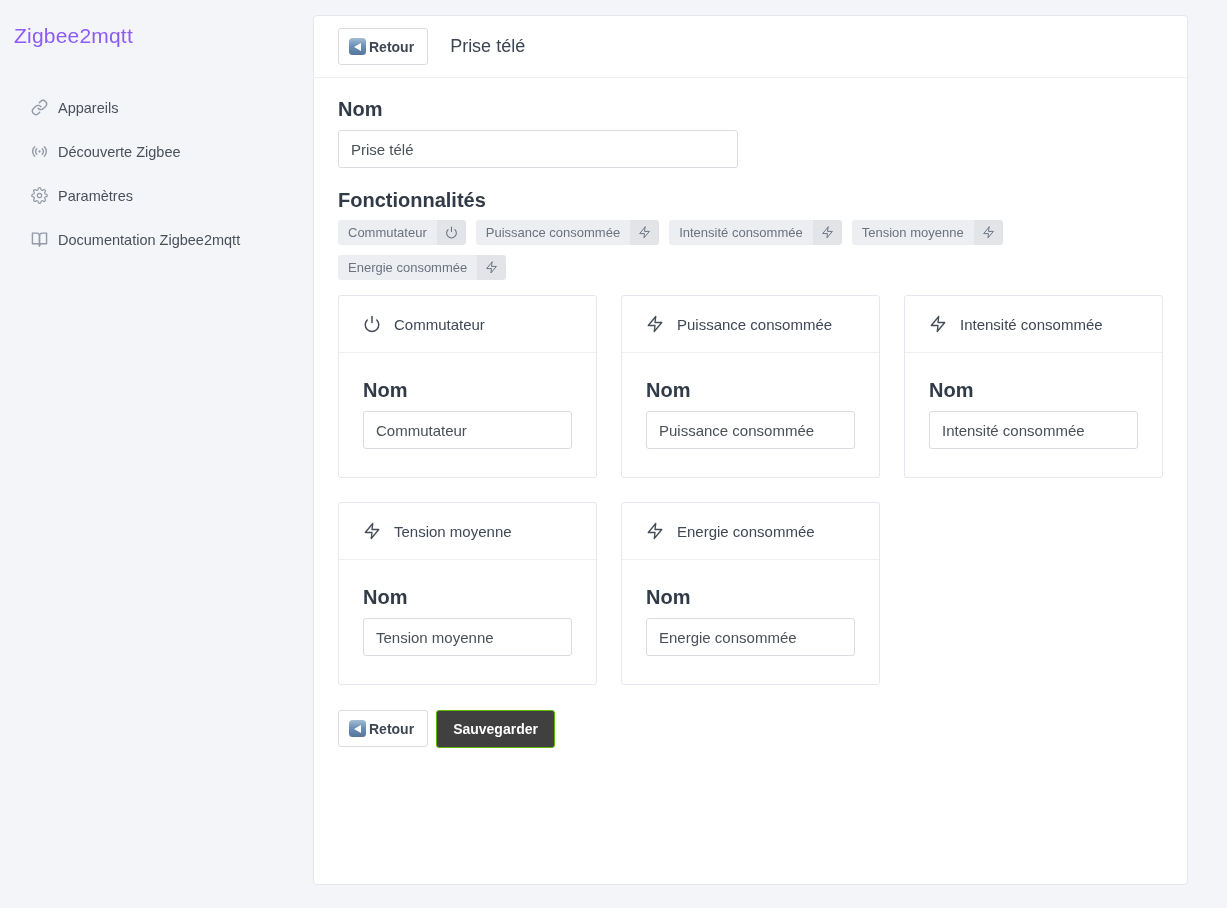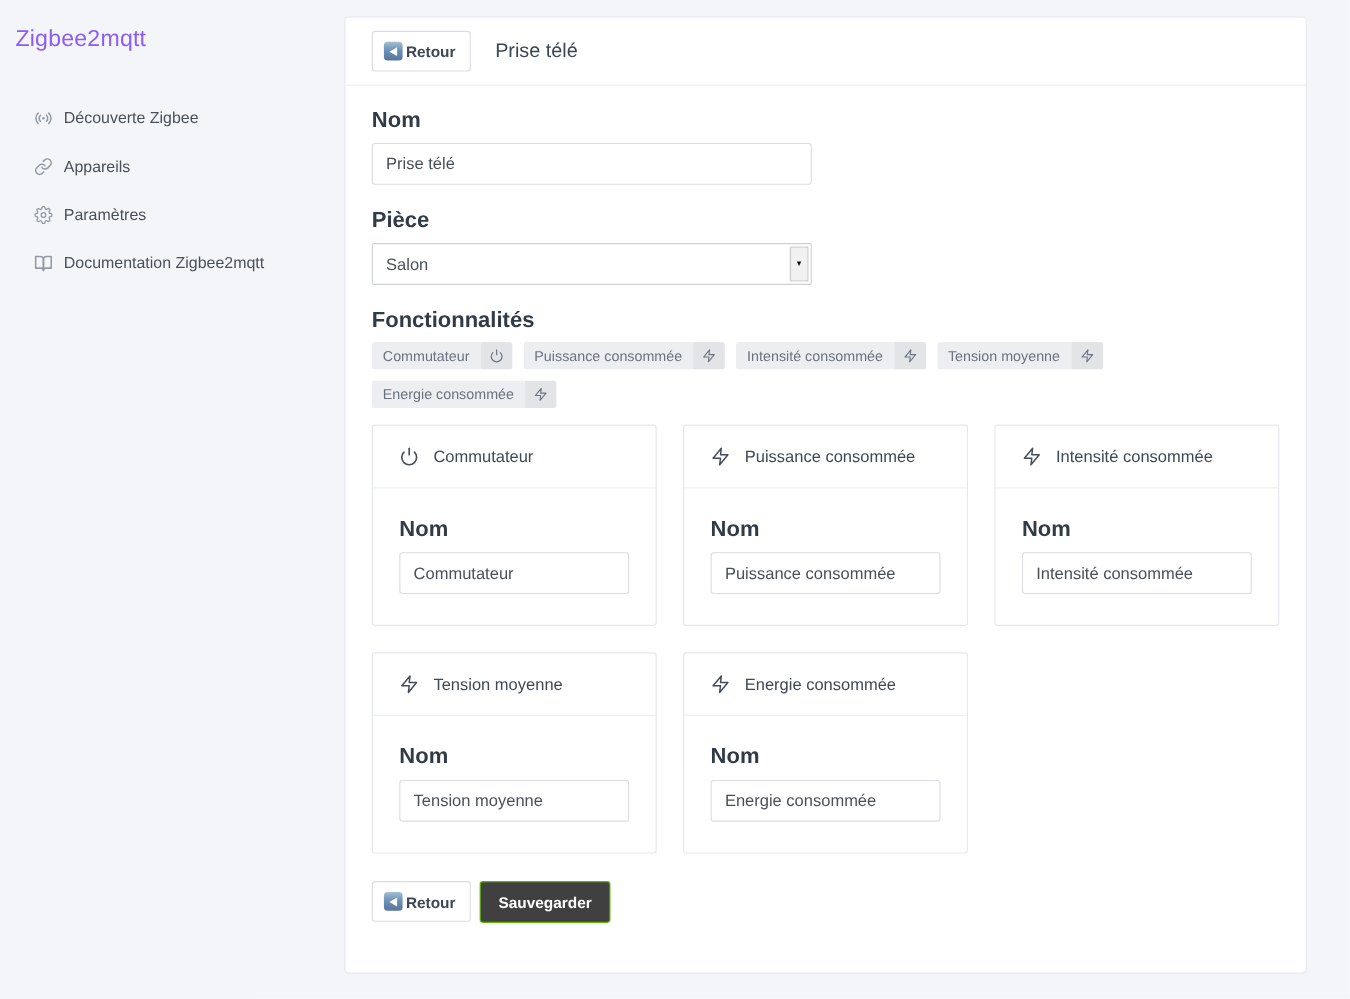"Découverte Zigbee" a.side-item { order: before "Appareils" -> after "Appareils" }
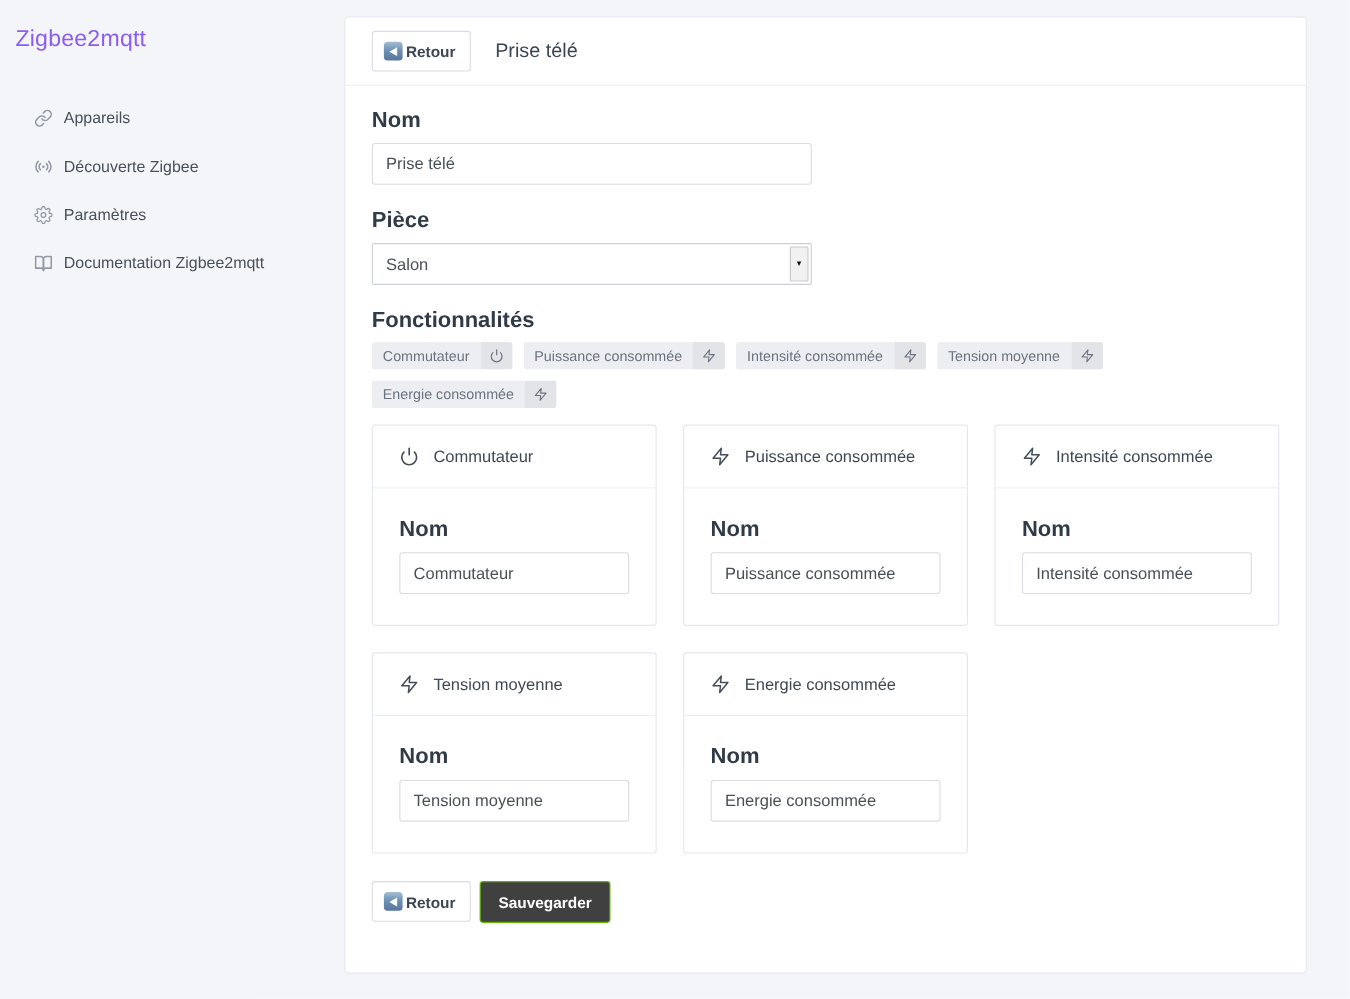"Pièce" div.form-group { html: <div> <label>Pièce</label> <div> <select> <option>Salon</option> </select> <span>▼</span> </div> </div> -> none }
